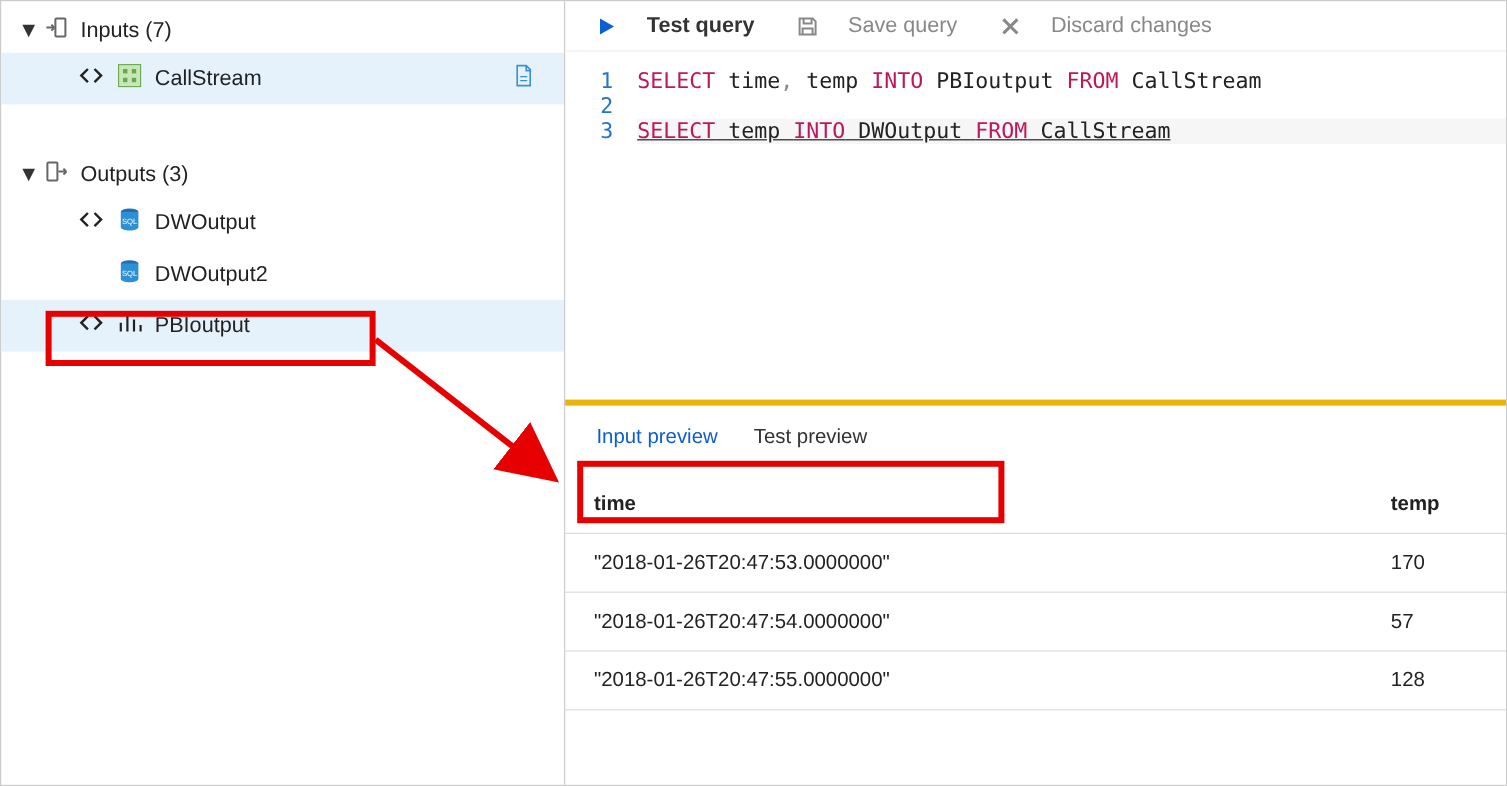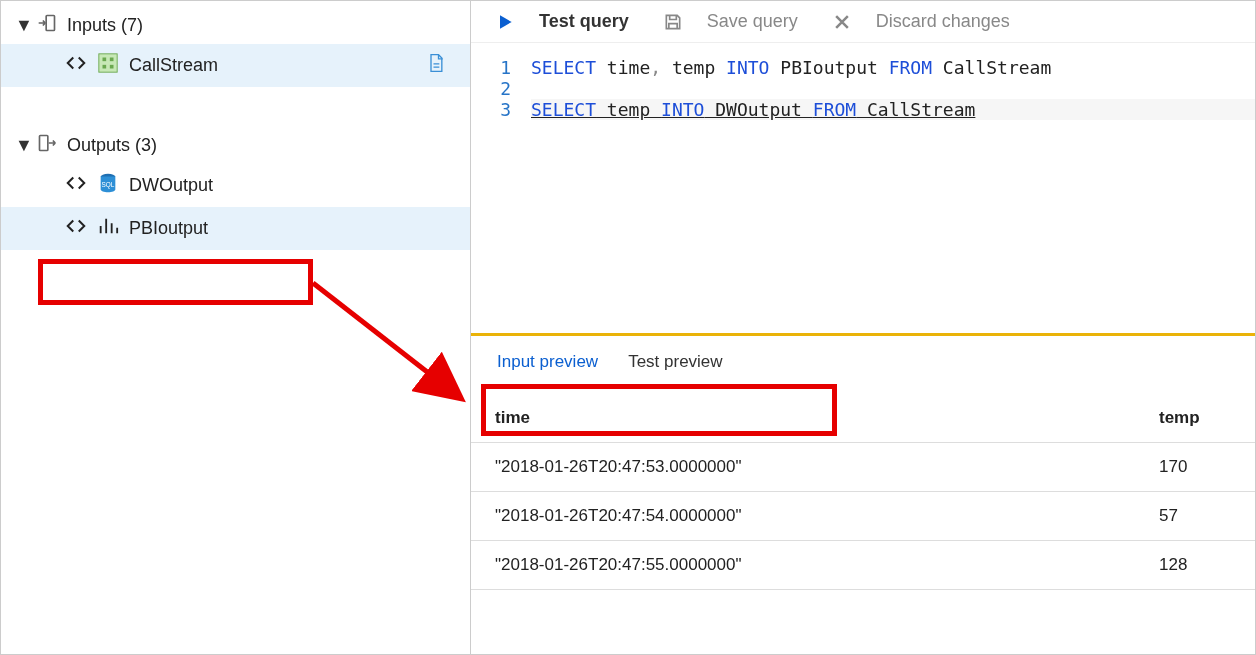"SELECT" .kw { color: #1d4ed8 -> #be185d }
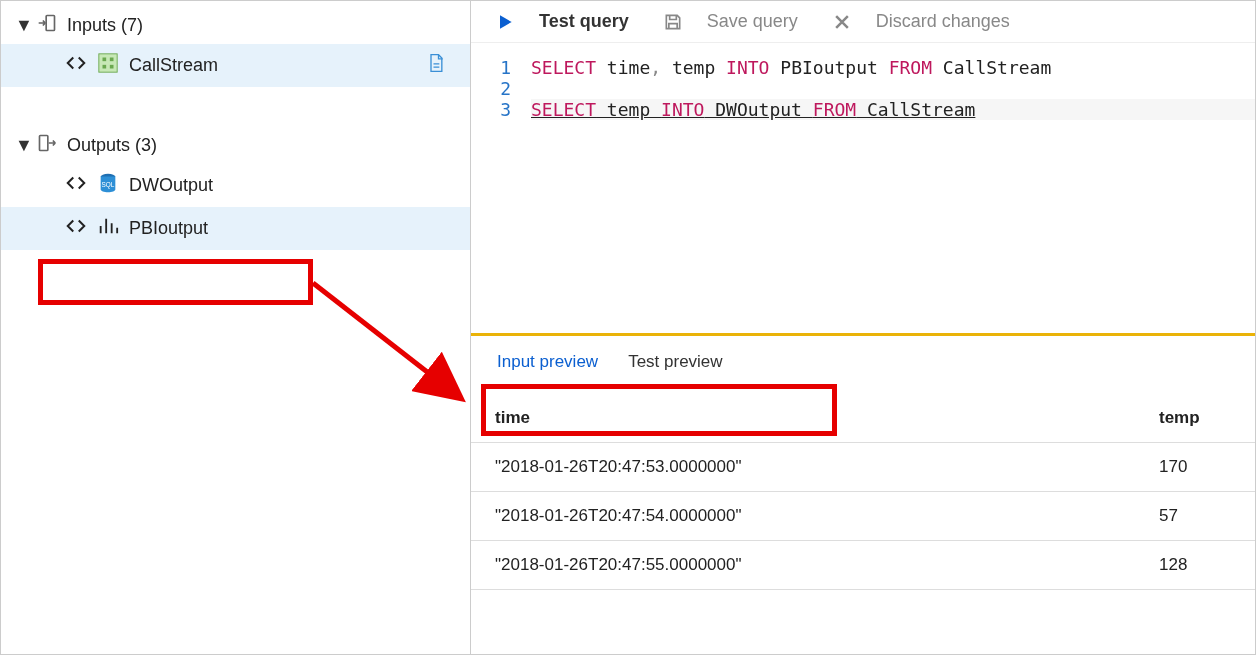"DWOutput2" div.tree-item { html: none -> <div> <span> <svg> <ellipse></ellipse> <path></path> <text>SQL</text> </svg> </span> <span>DWOutput2</span> </div> }
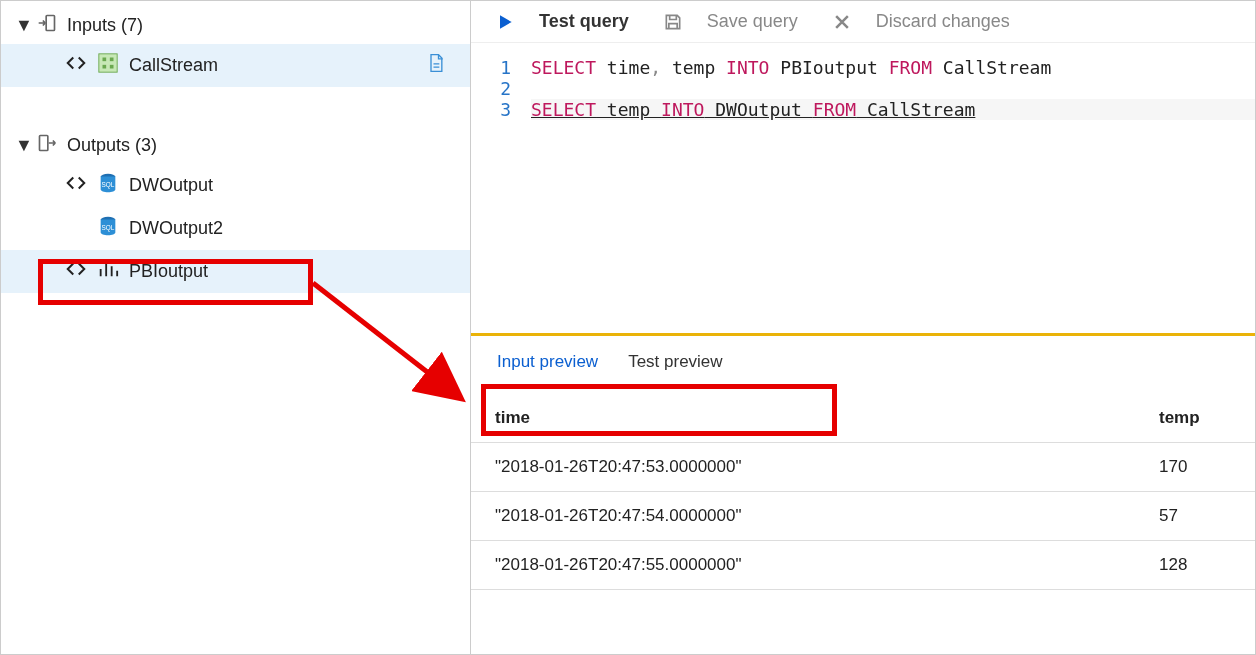"Input preview" .bottom { border-top: 3px solid #eab308 -> 5px solid #eab308 }
